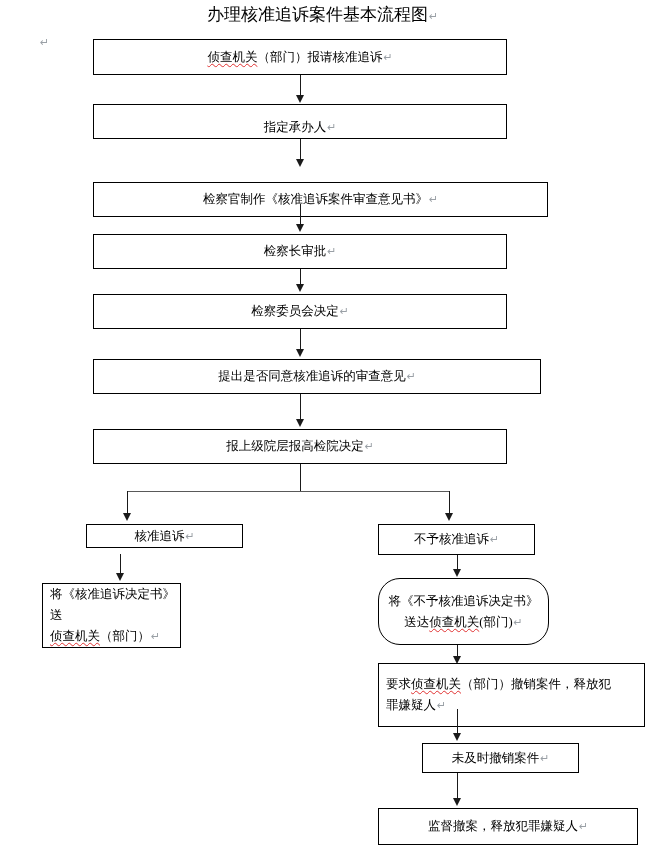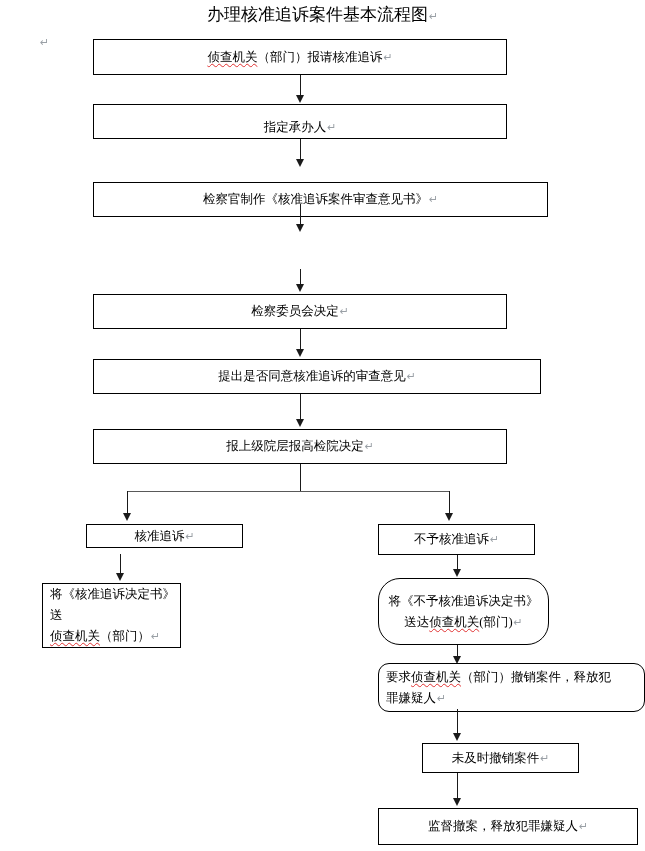"检察长审批↵" div.node { html: none -> <div> <span><span>检察长审批</span><span>↵</span></span> </div> }
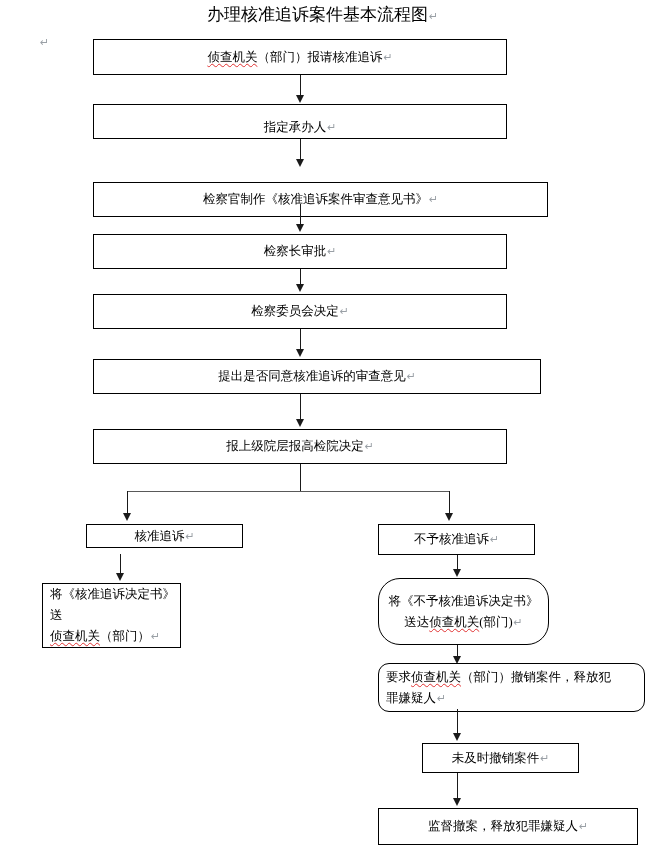"要求侦查机关（部门）撤销案件，释放犯" div.node { border-radius: 11px -> none; height: 49px -> 64px }
